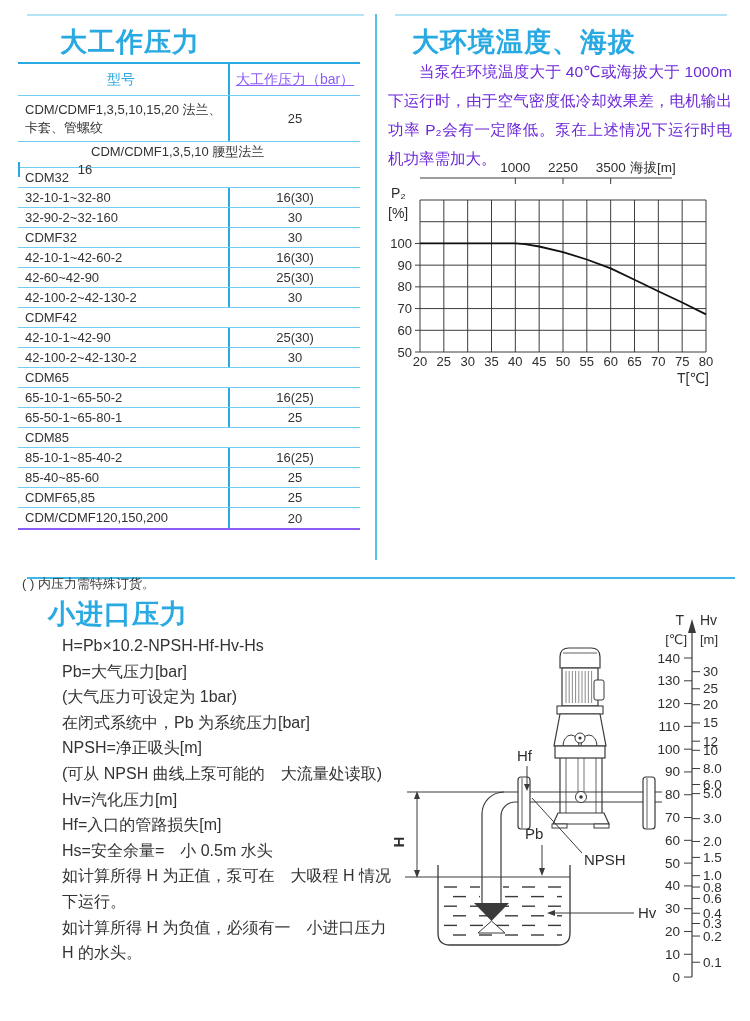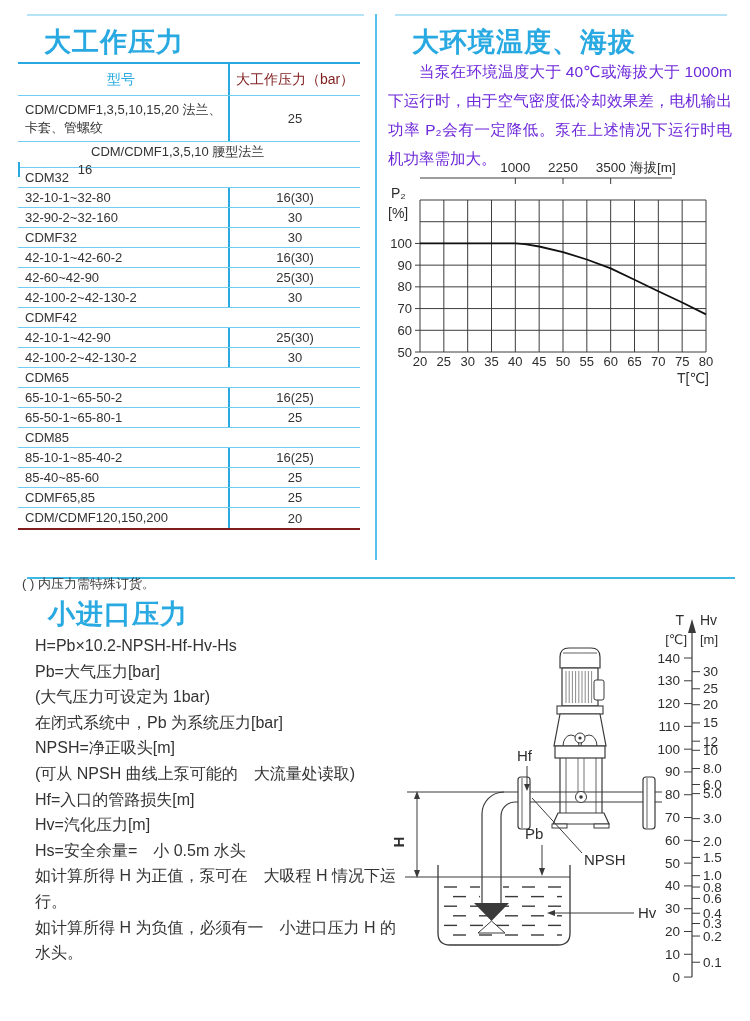"大工作压力" div.abs { left: 44px -> 60px }
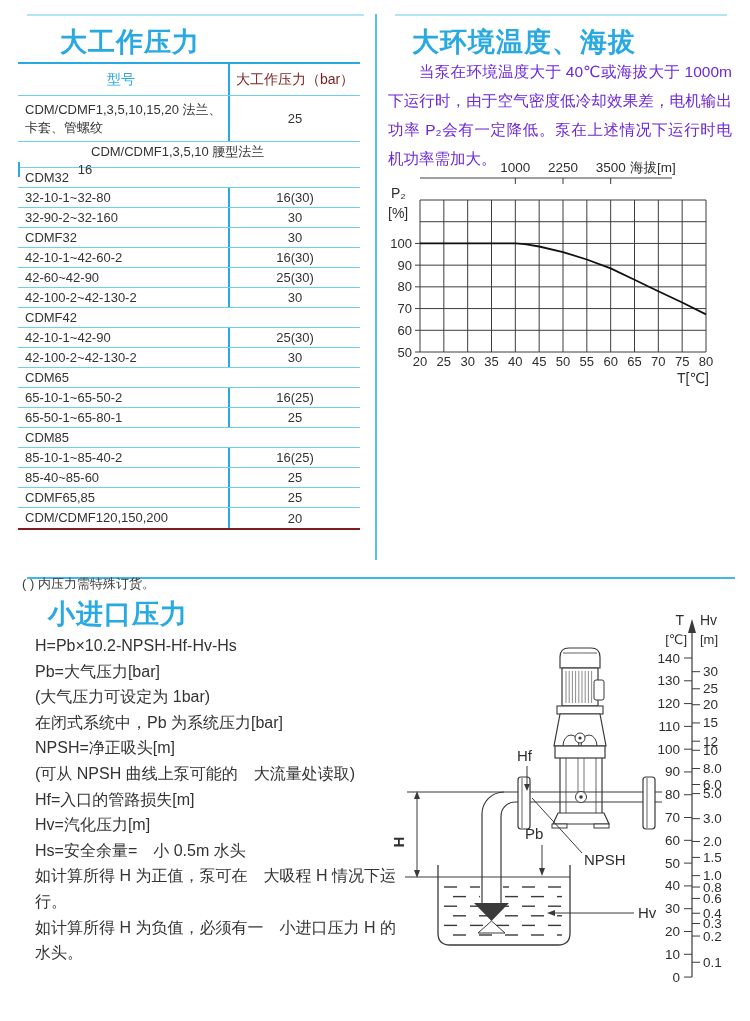"型号" .ptable { border-bottom: 2px solid #7f1d1d -> 2px solid #8b5cf6 }
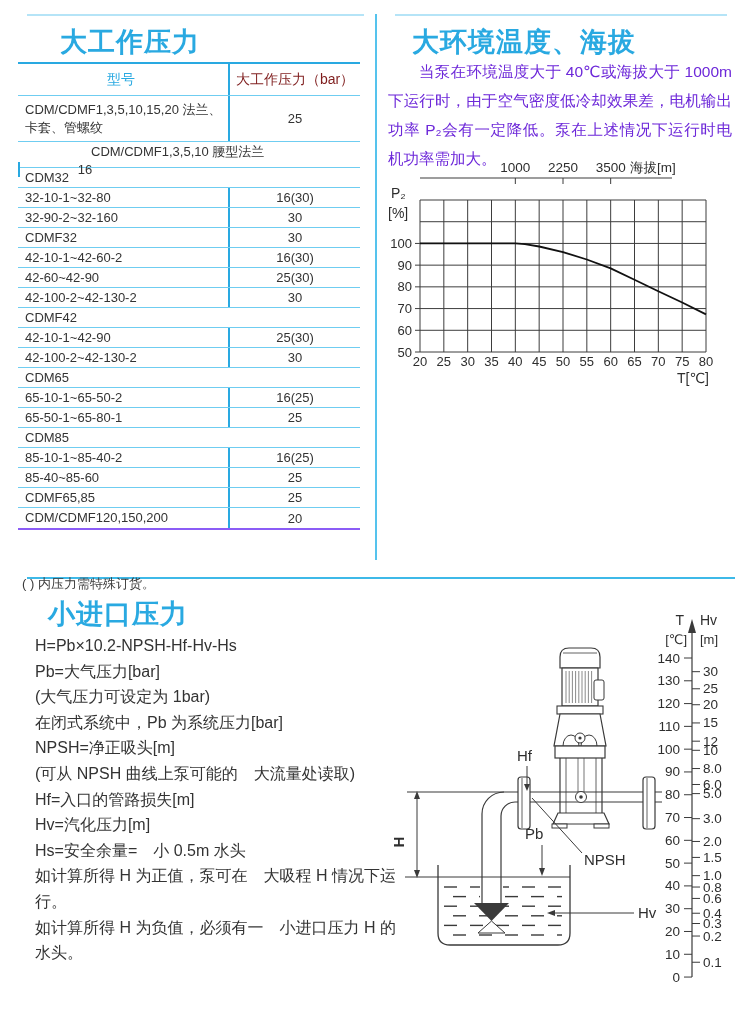"大工作压力（bar）" div.c-value { color: #7f1d1d -> #8b5cf6; text-decoration: none -> underline }
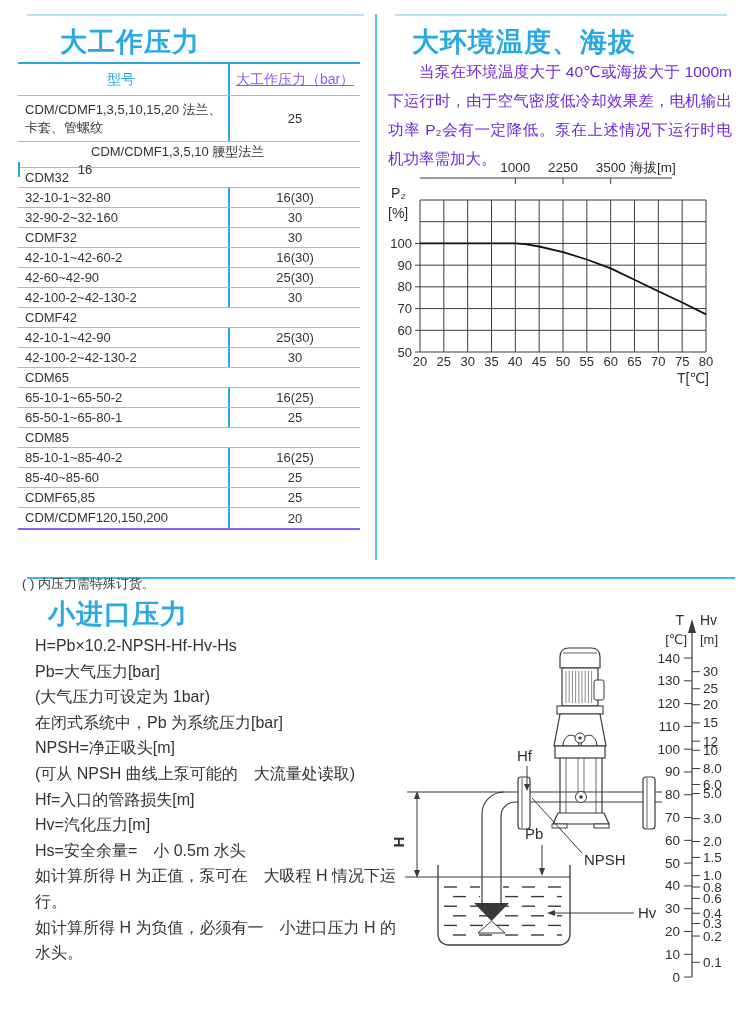"H=Pb×10.2-NPSH-Hf-Hv-Hs" .btext .fline { margin-left: 13px -> 40px }
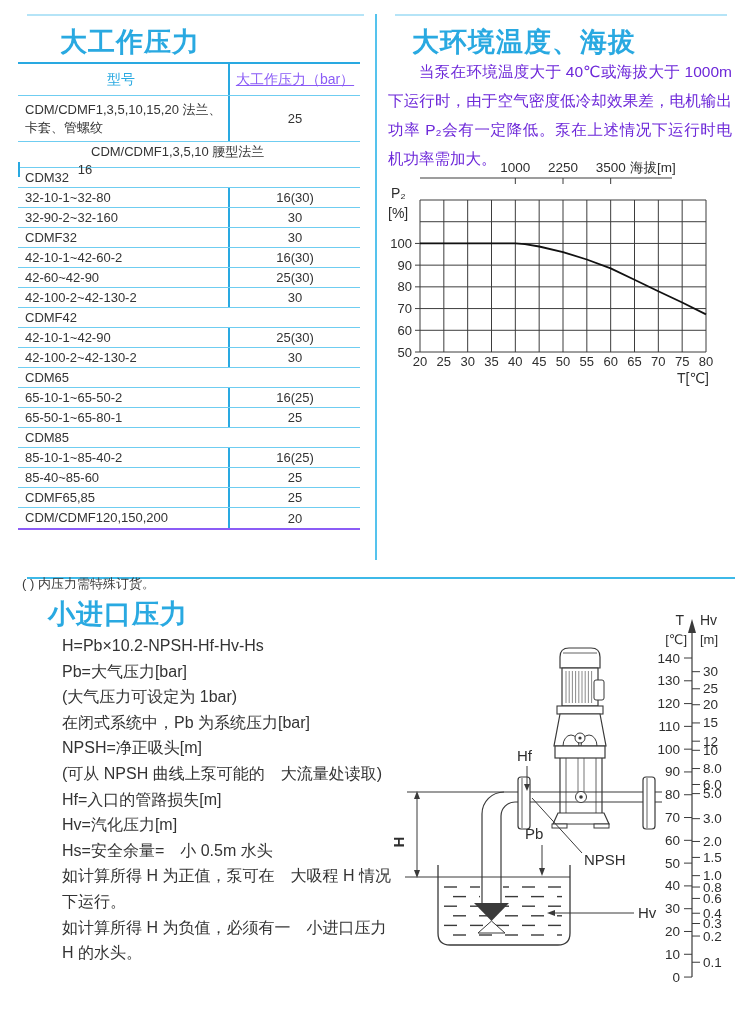"Hf=入口的管路损失[m]" div.fline { order: before "Hv=汽化压力[m]" -> after "Hv=汽化压力[m]" }
